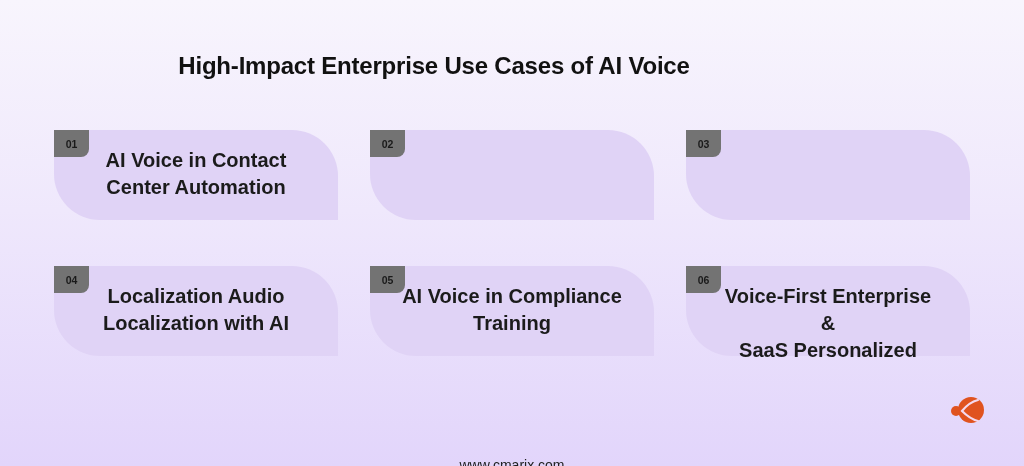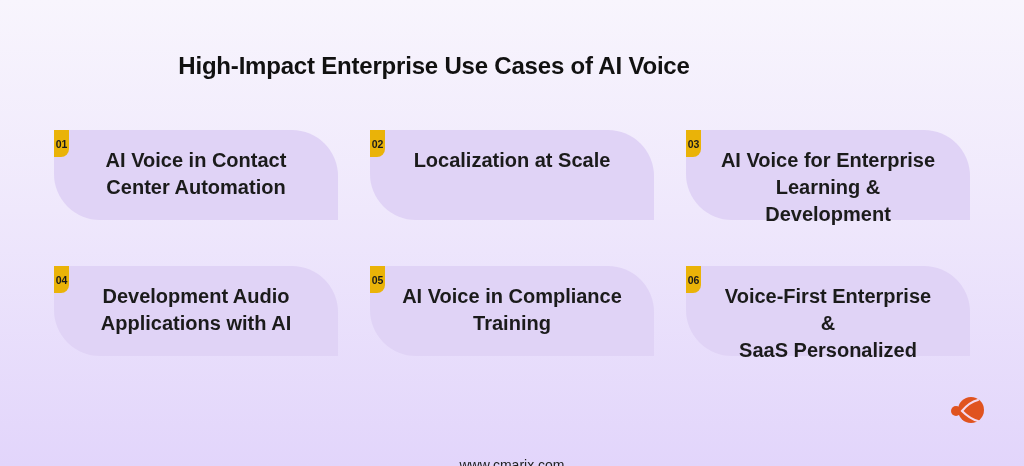"01" .badge { background: #eab308 -> #737373; width: 15px -> 35px }
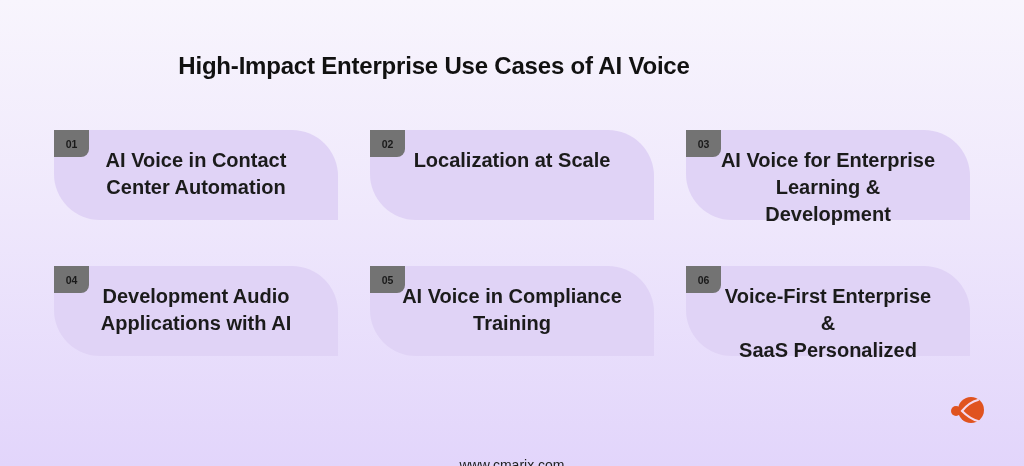"Localization at Scale" div { html: <div>Localization at Scale</div> -> none }
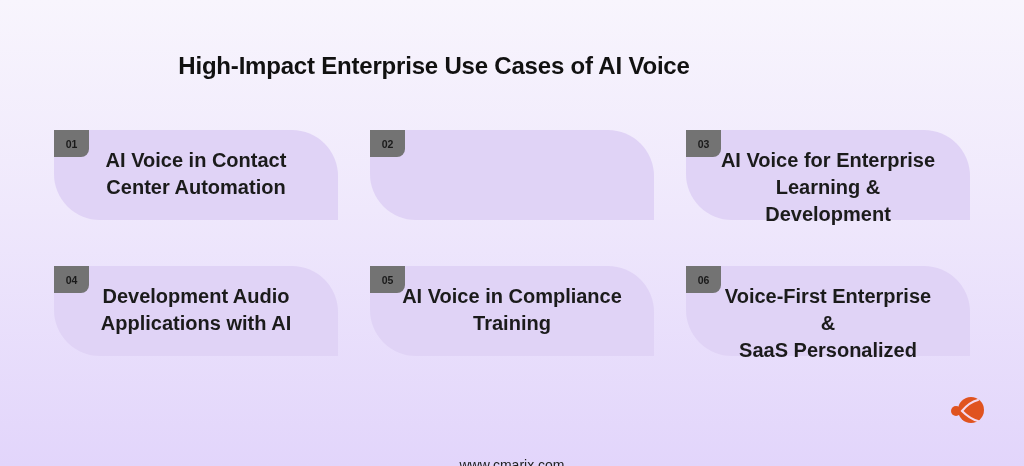"AI Voice for Enterprise" div.card-text { html: <div> <div>AI Voice for Enterprise</div> <div>Learning &amp; Development</div> </div> -> none }
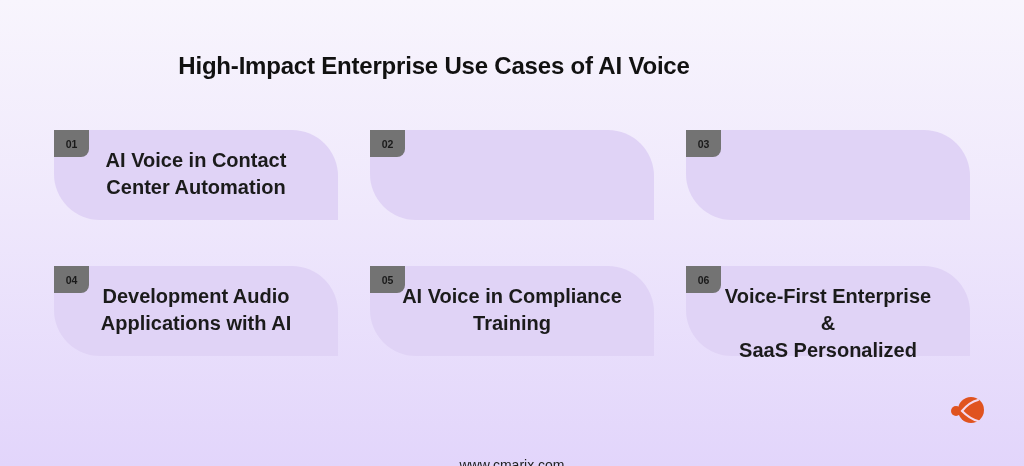"Development Audio" div { text: Development -> Localization }
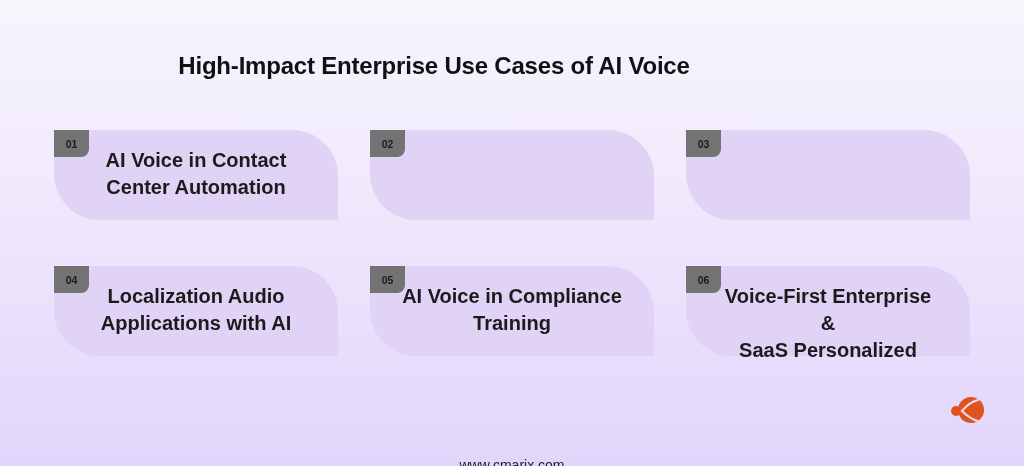"Applications with AI" div { text: Applications -> Localization }
